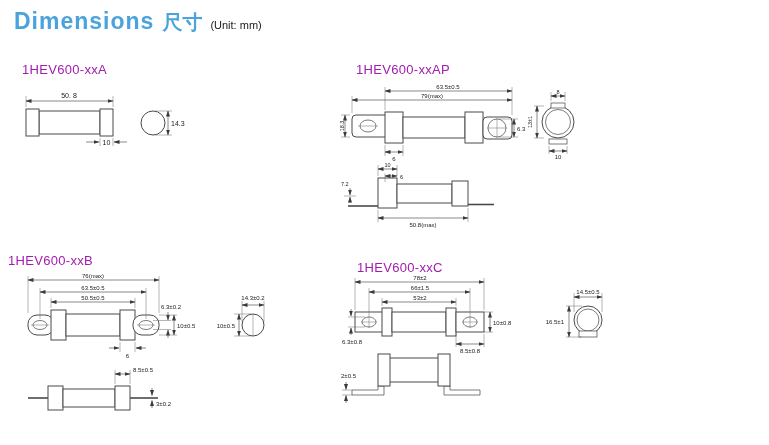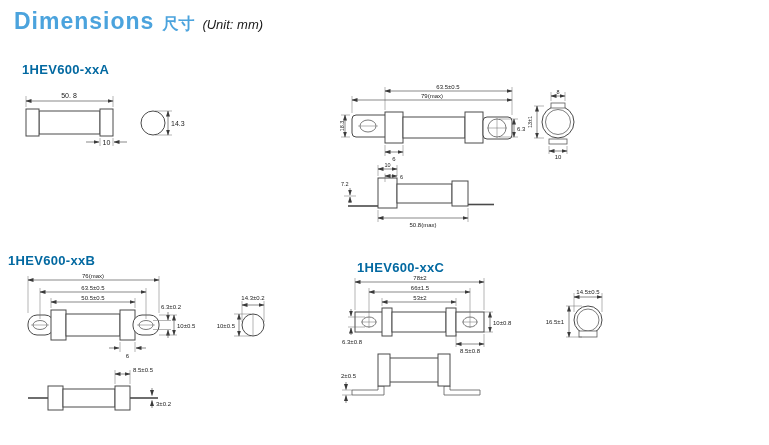"尺寸" .t-zh { font-size: 16px -> 20px }
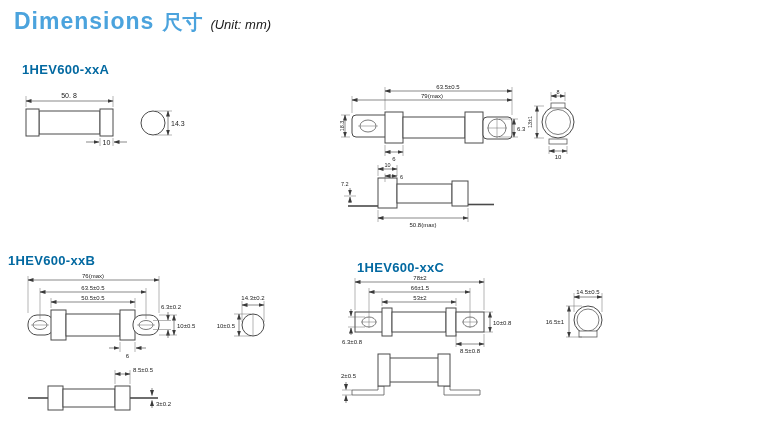"(Unit: mm)" .t-unit { font-size: 13px -> 11px; font-style: italic -> none }
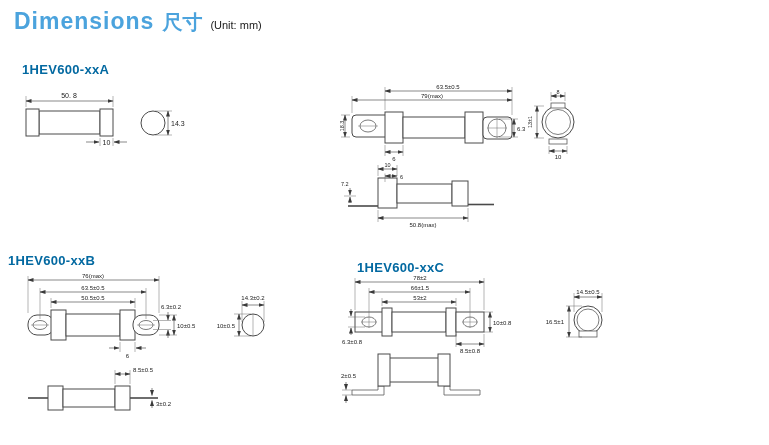"1HEV600-xxA" .sec-title { color: #0369a1 -> #a21caf; font-weight: bold -> none }
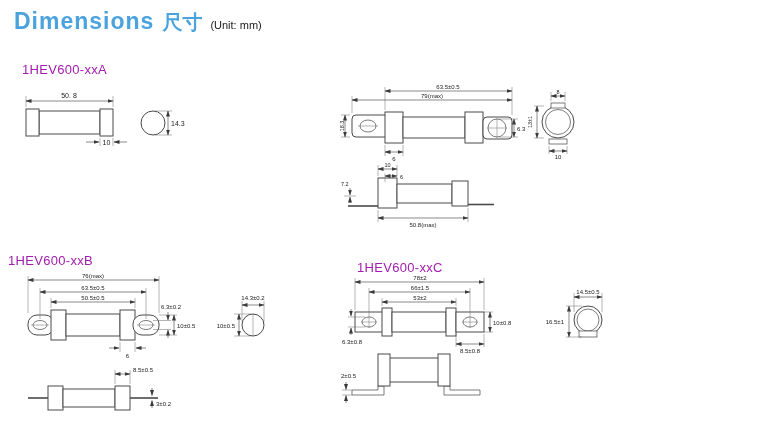"1HEV600-xxAP" div.sec-title { html: none -> <div>1HEV600-xxAP</div> }
